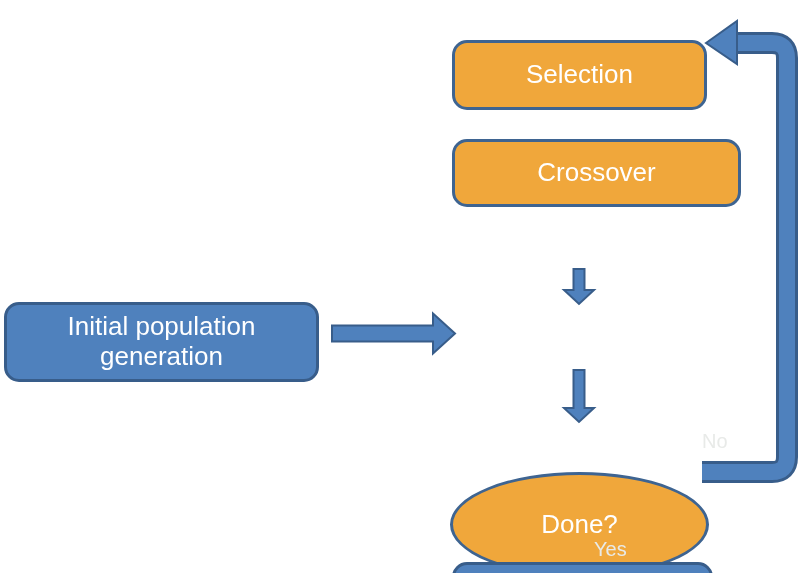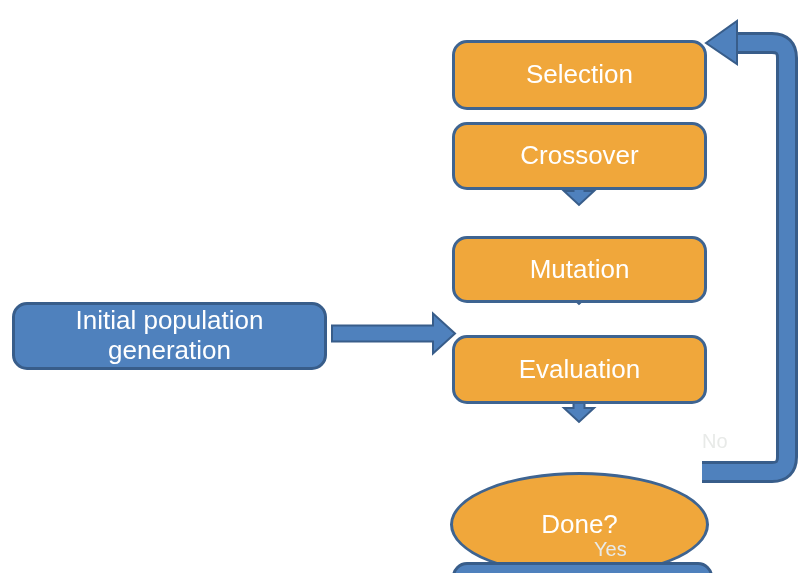"Crossover" div.node { top: 90px -> 107px; width: 255px -> 289px }
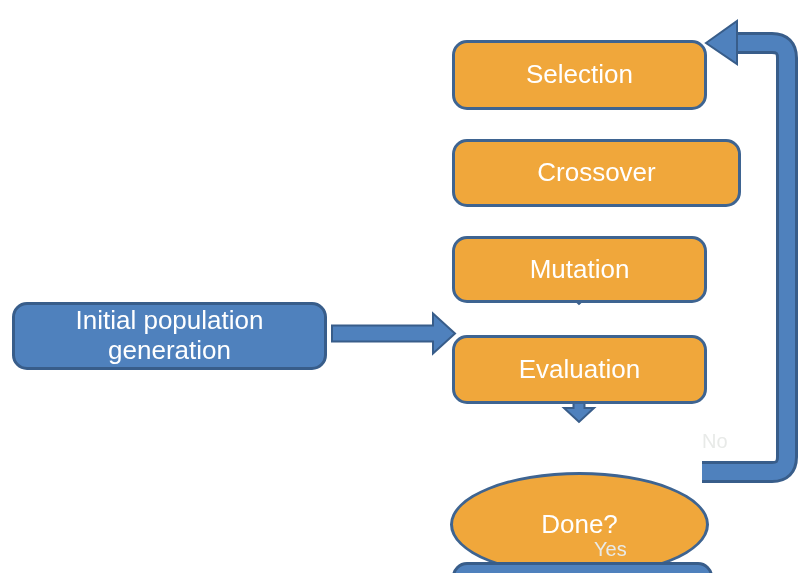"Mutation" div.node { html: <div> <span>Mutation</span> </div> -> none }
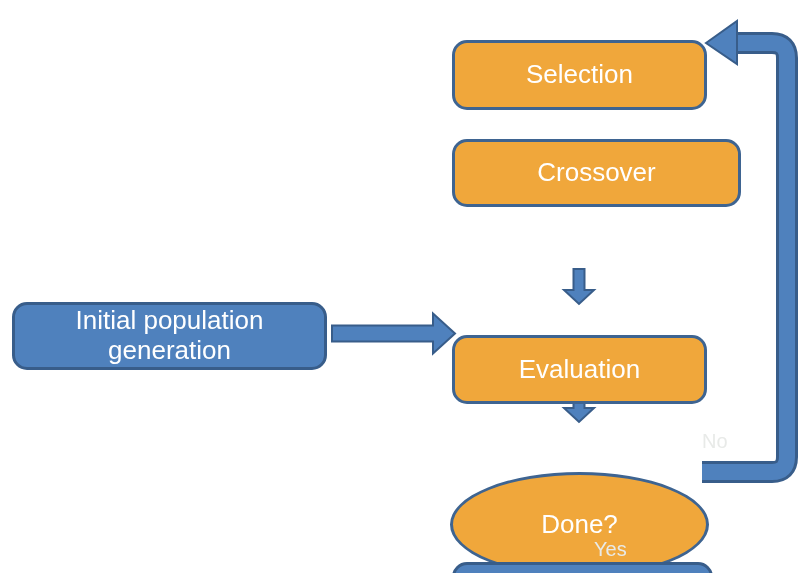"Initial population generation" div.node { height: 68px -> 80px; left: 12px -> 4px }
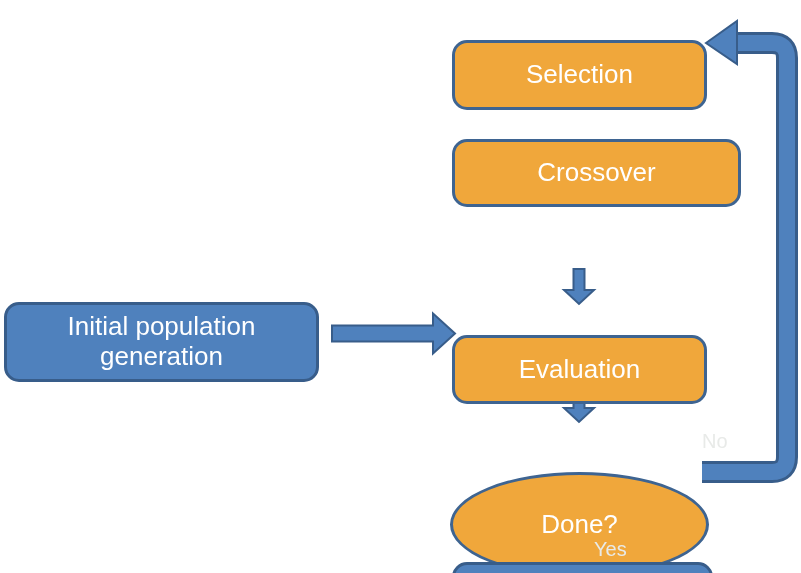"Evaluation" div.node { html: <div> <span>Evaluation</span> </div> -> none }
